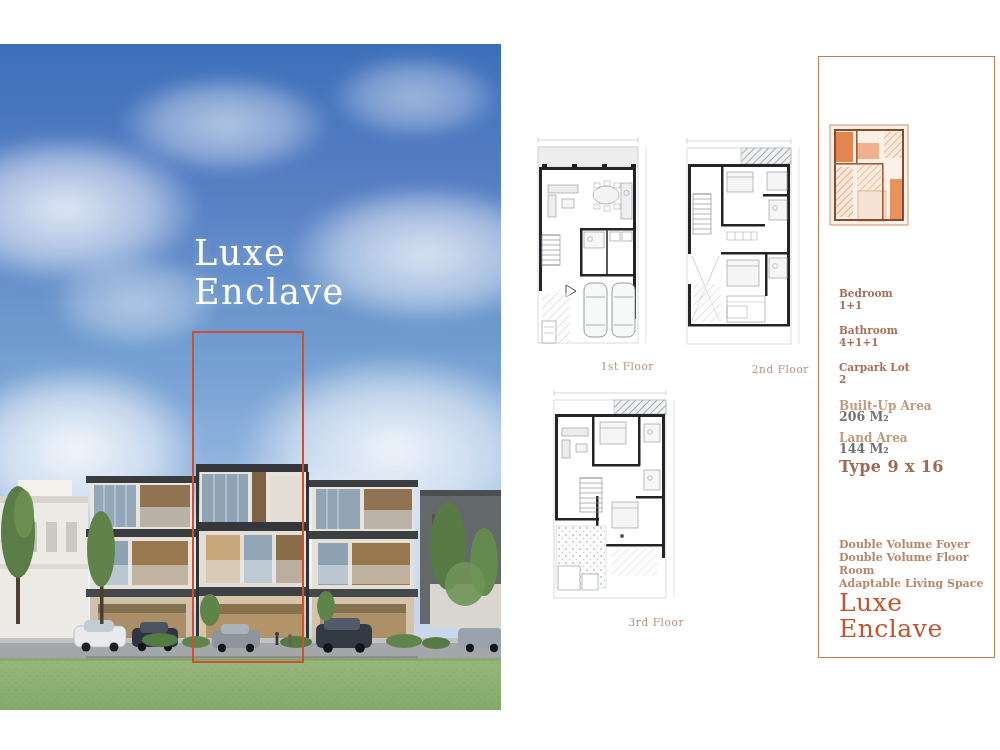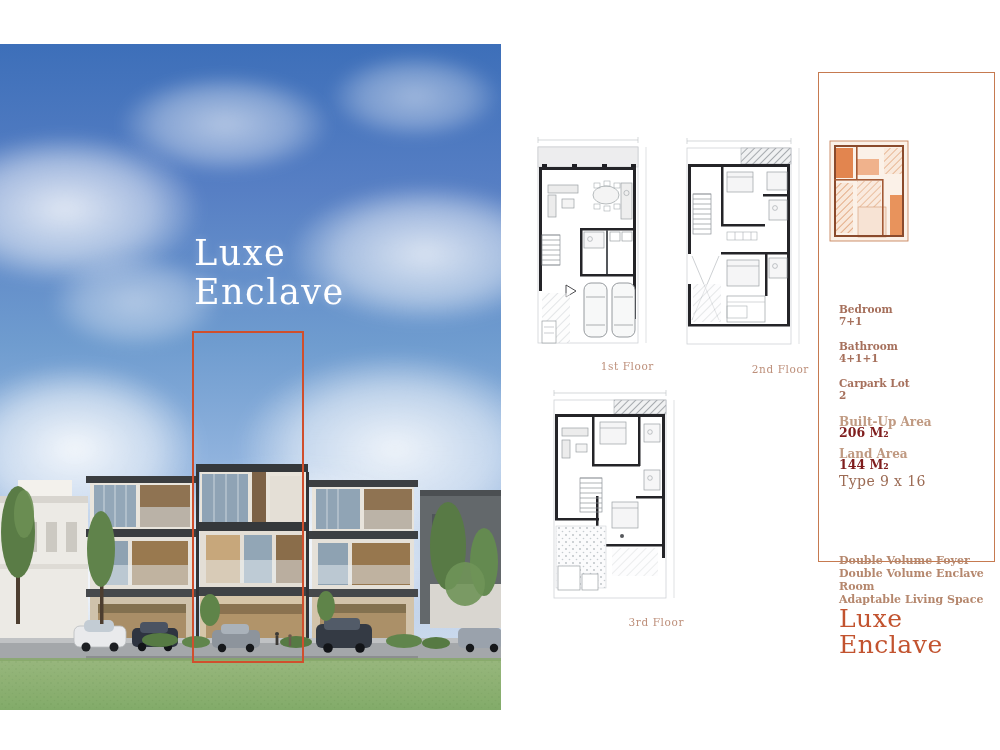"Bedroom" .panel { height: 490px -> 602px; top: 72px -> 56px }
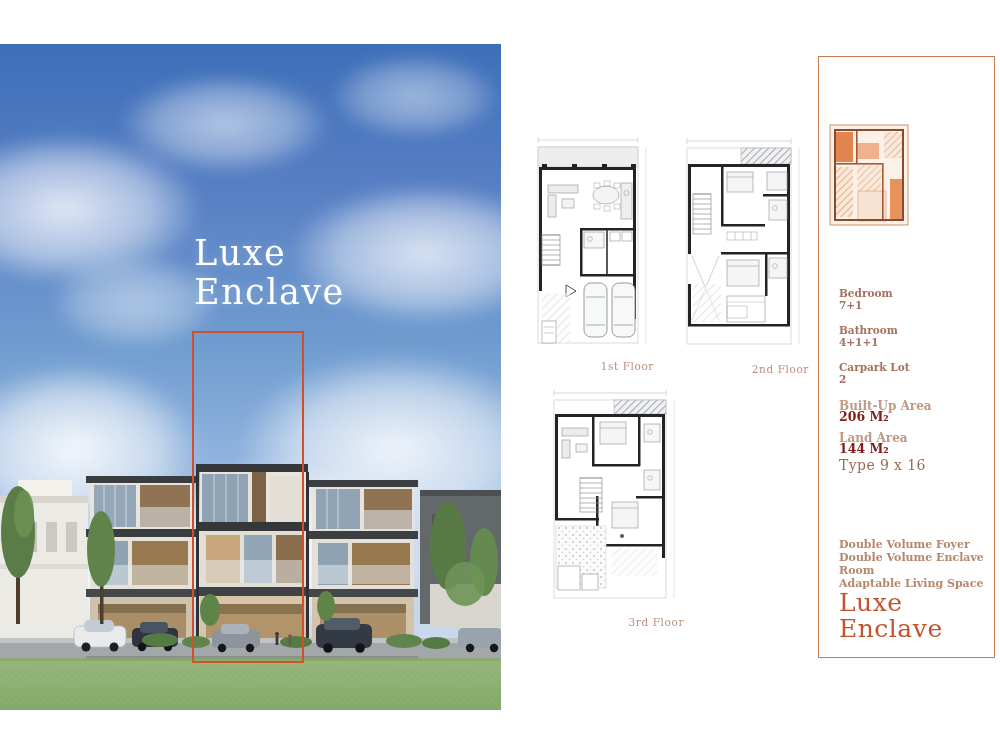"7+1" span.val { text: 7+1 -> 1+1 }
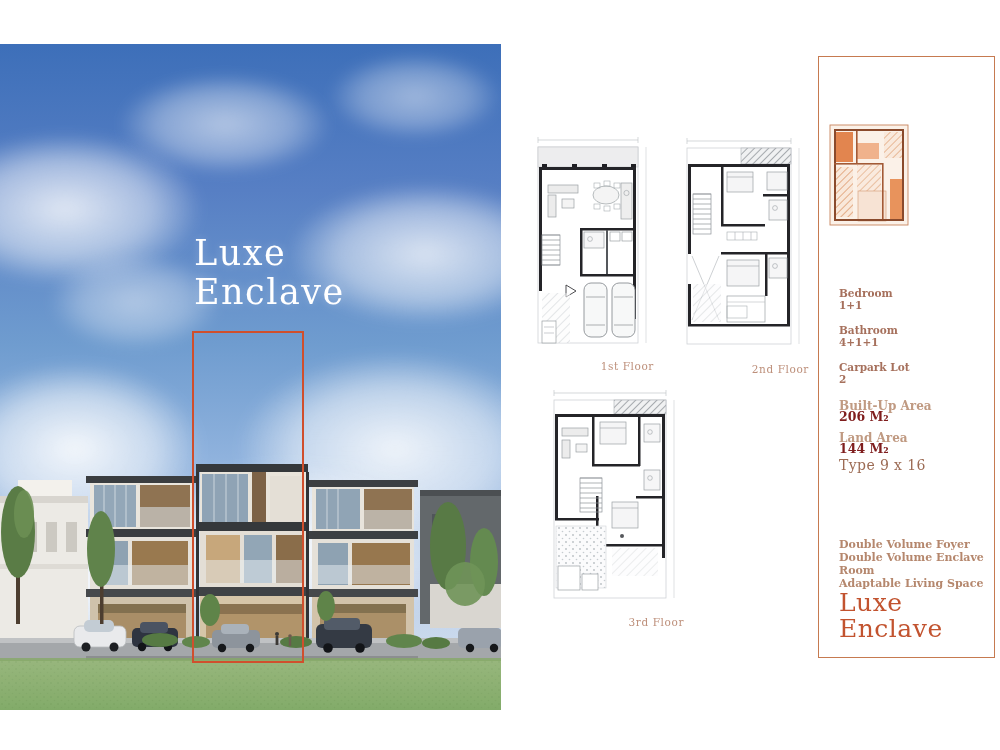"206 M₂" .area .val { color: #7f1d1d -> #737373 }
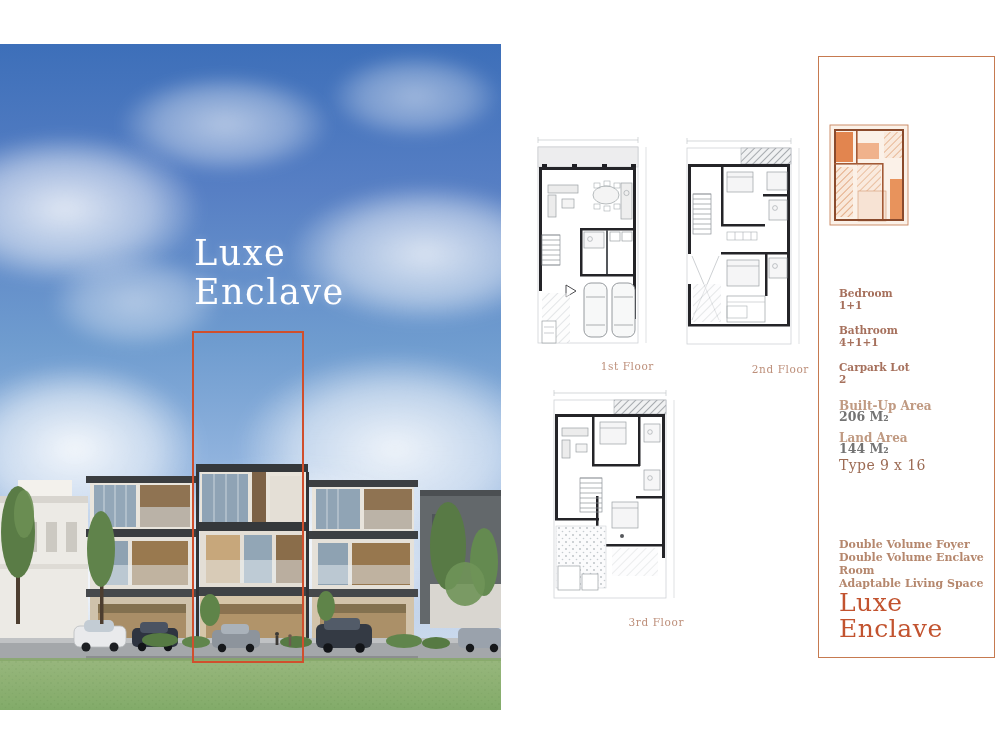"Type 9 x 16" .type-line { font-size: 14px -> 16px; font-weight: normal -> bold }
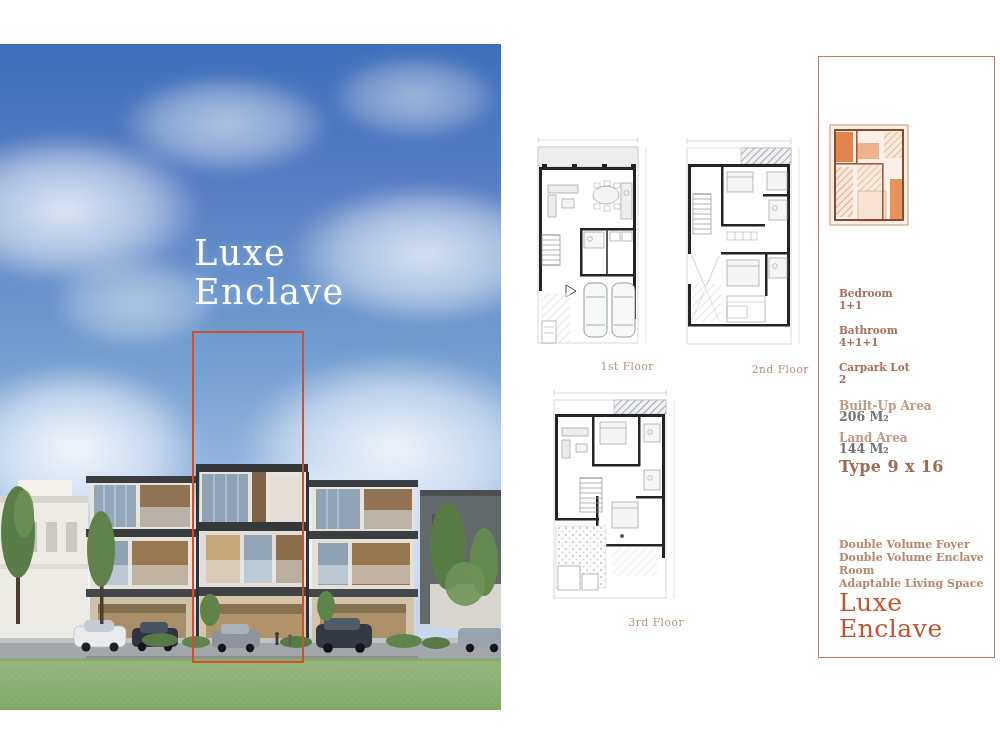"Double Volume Enclave Room" span { text: Enclave -> Floor }
